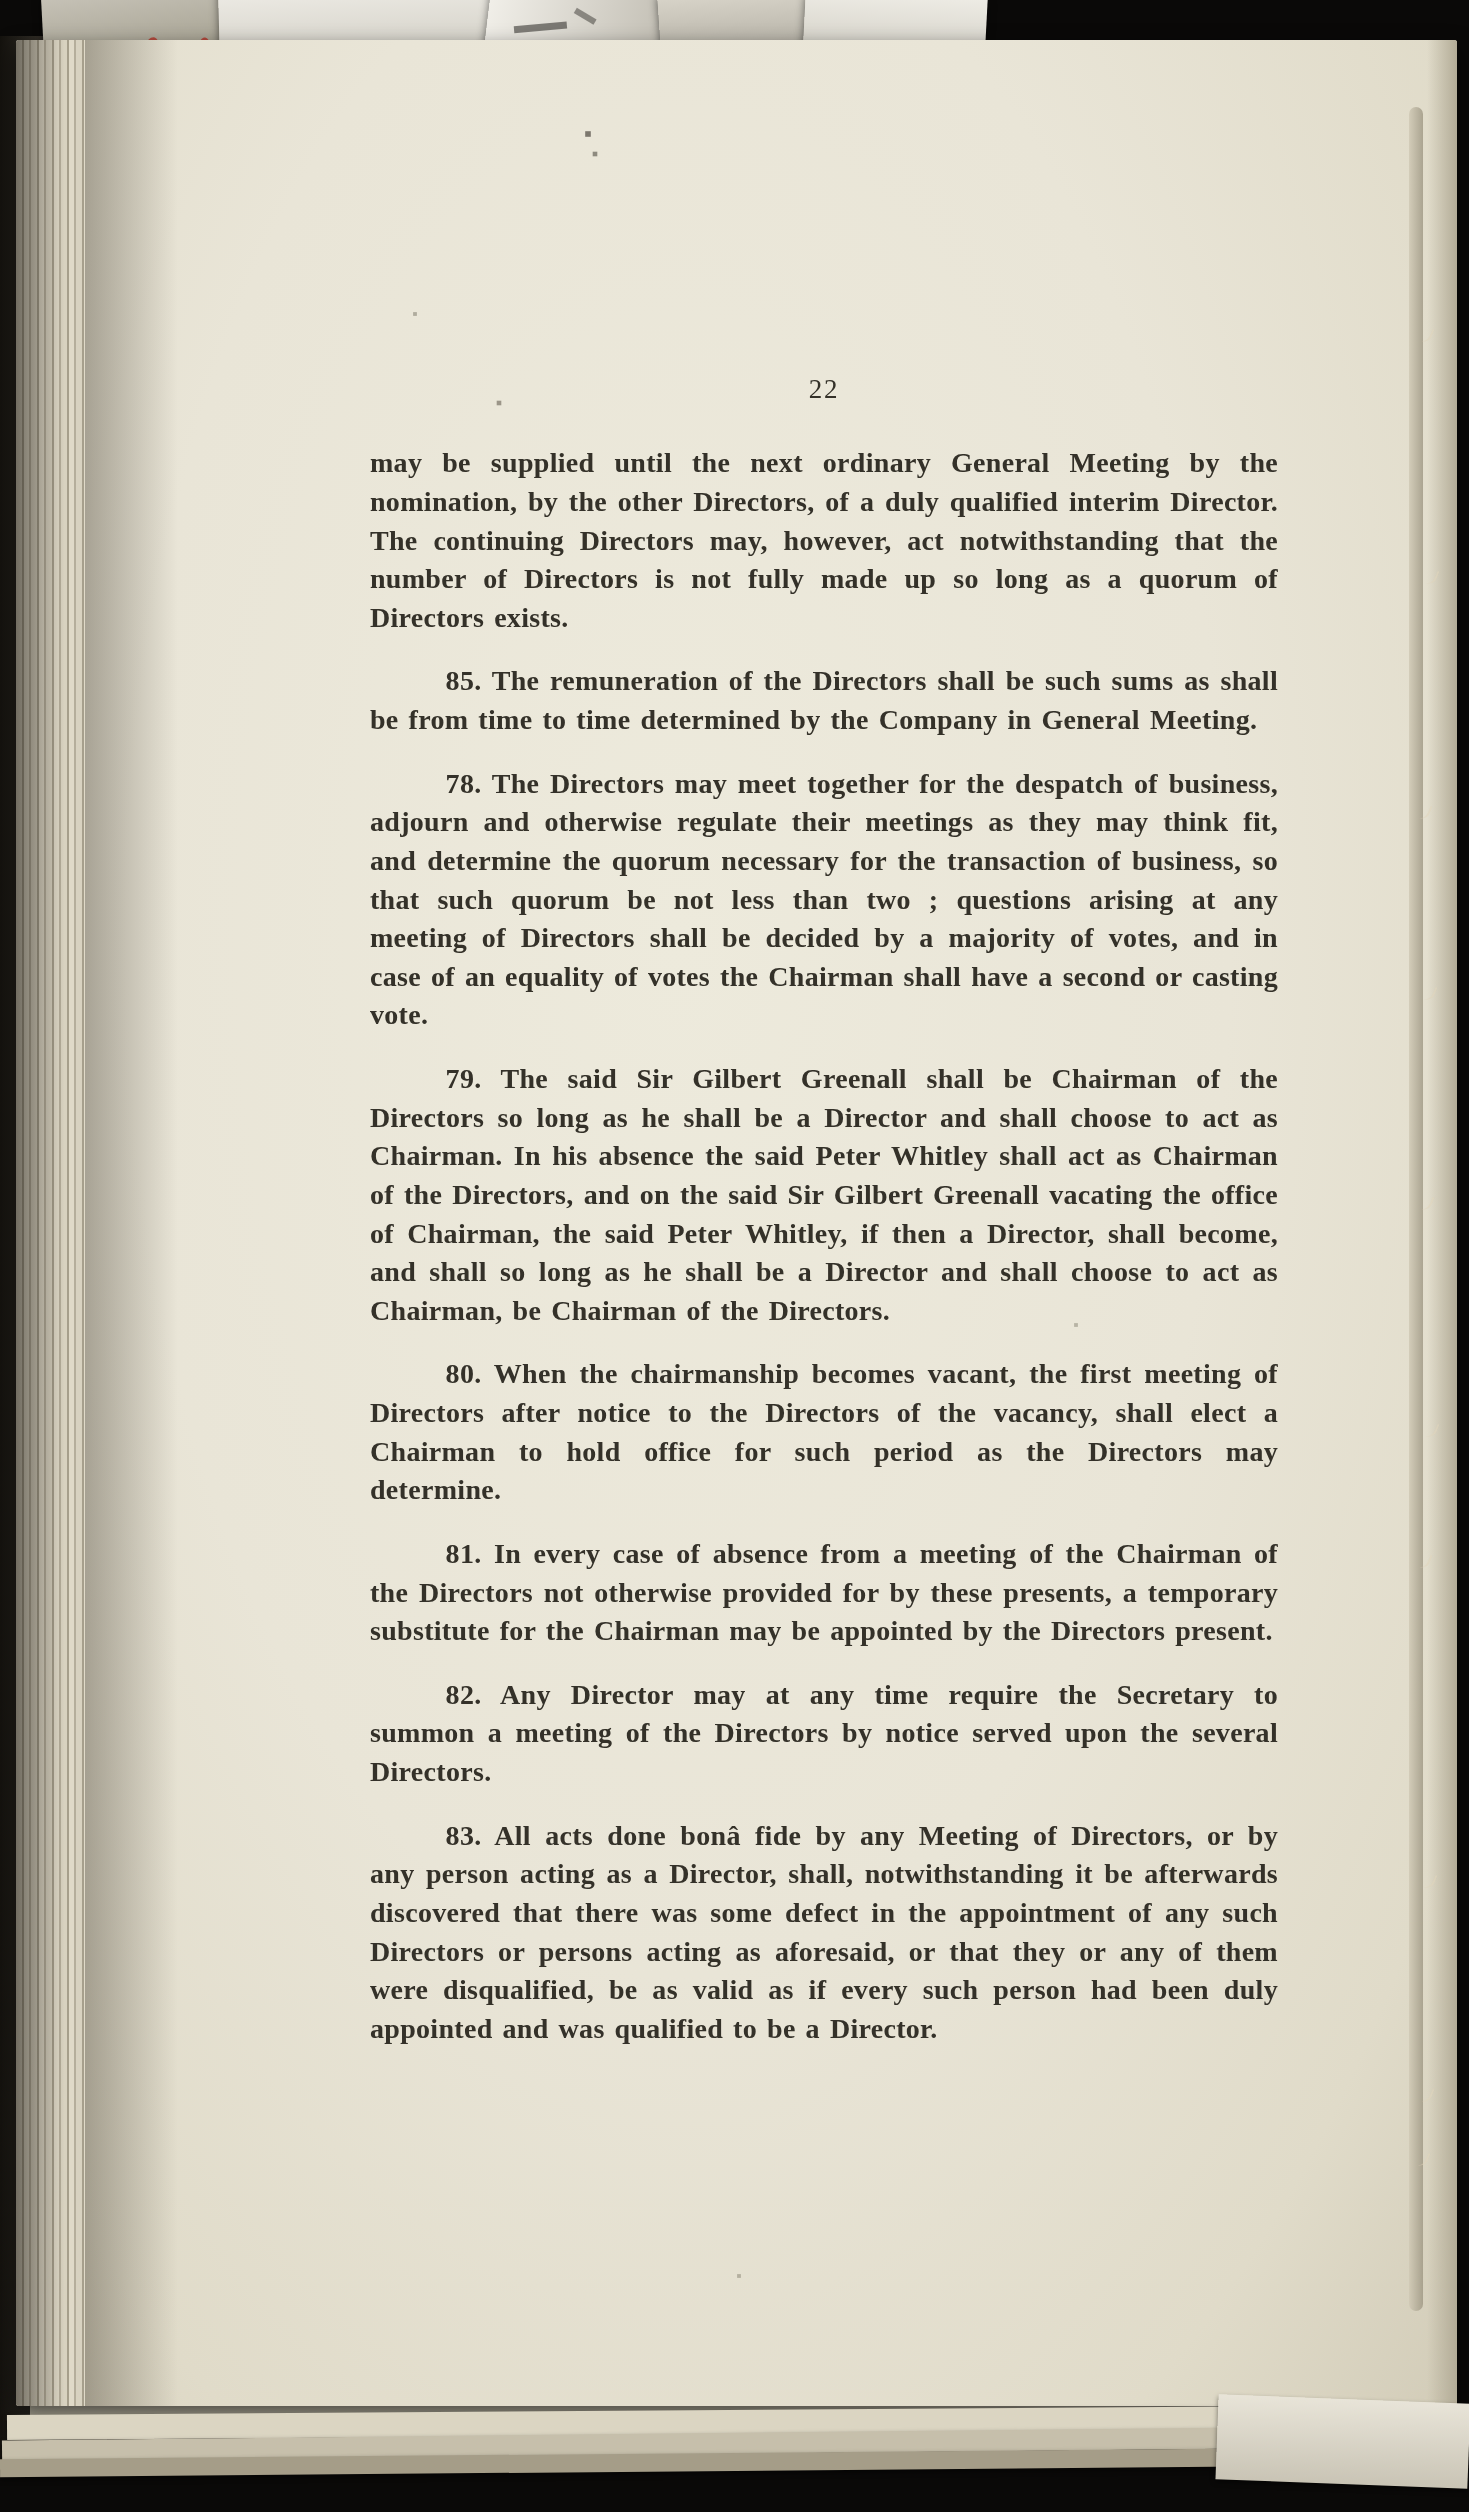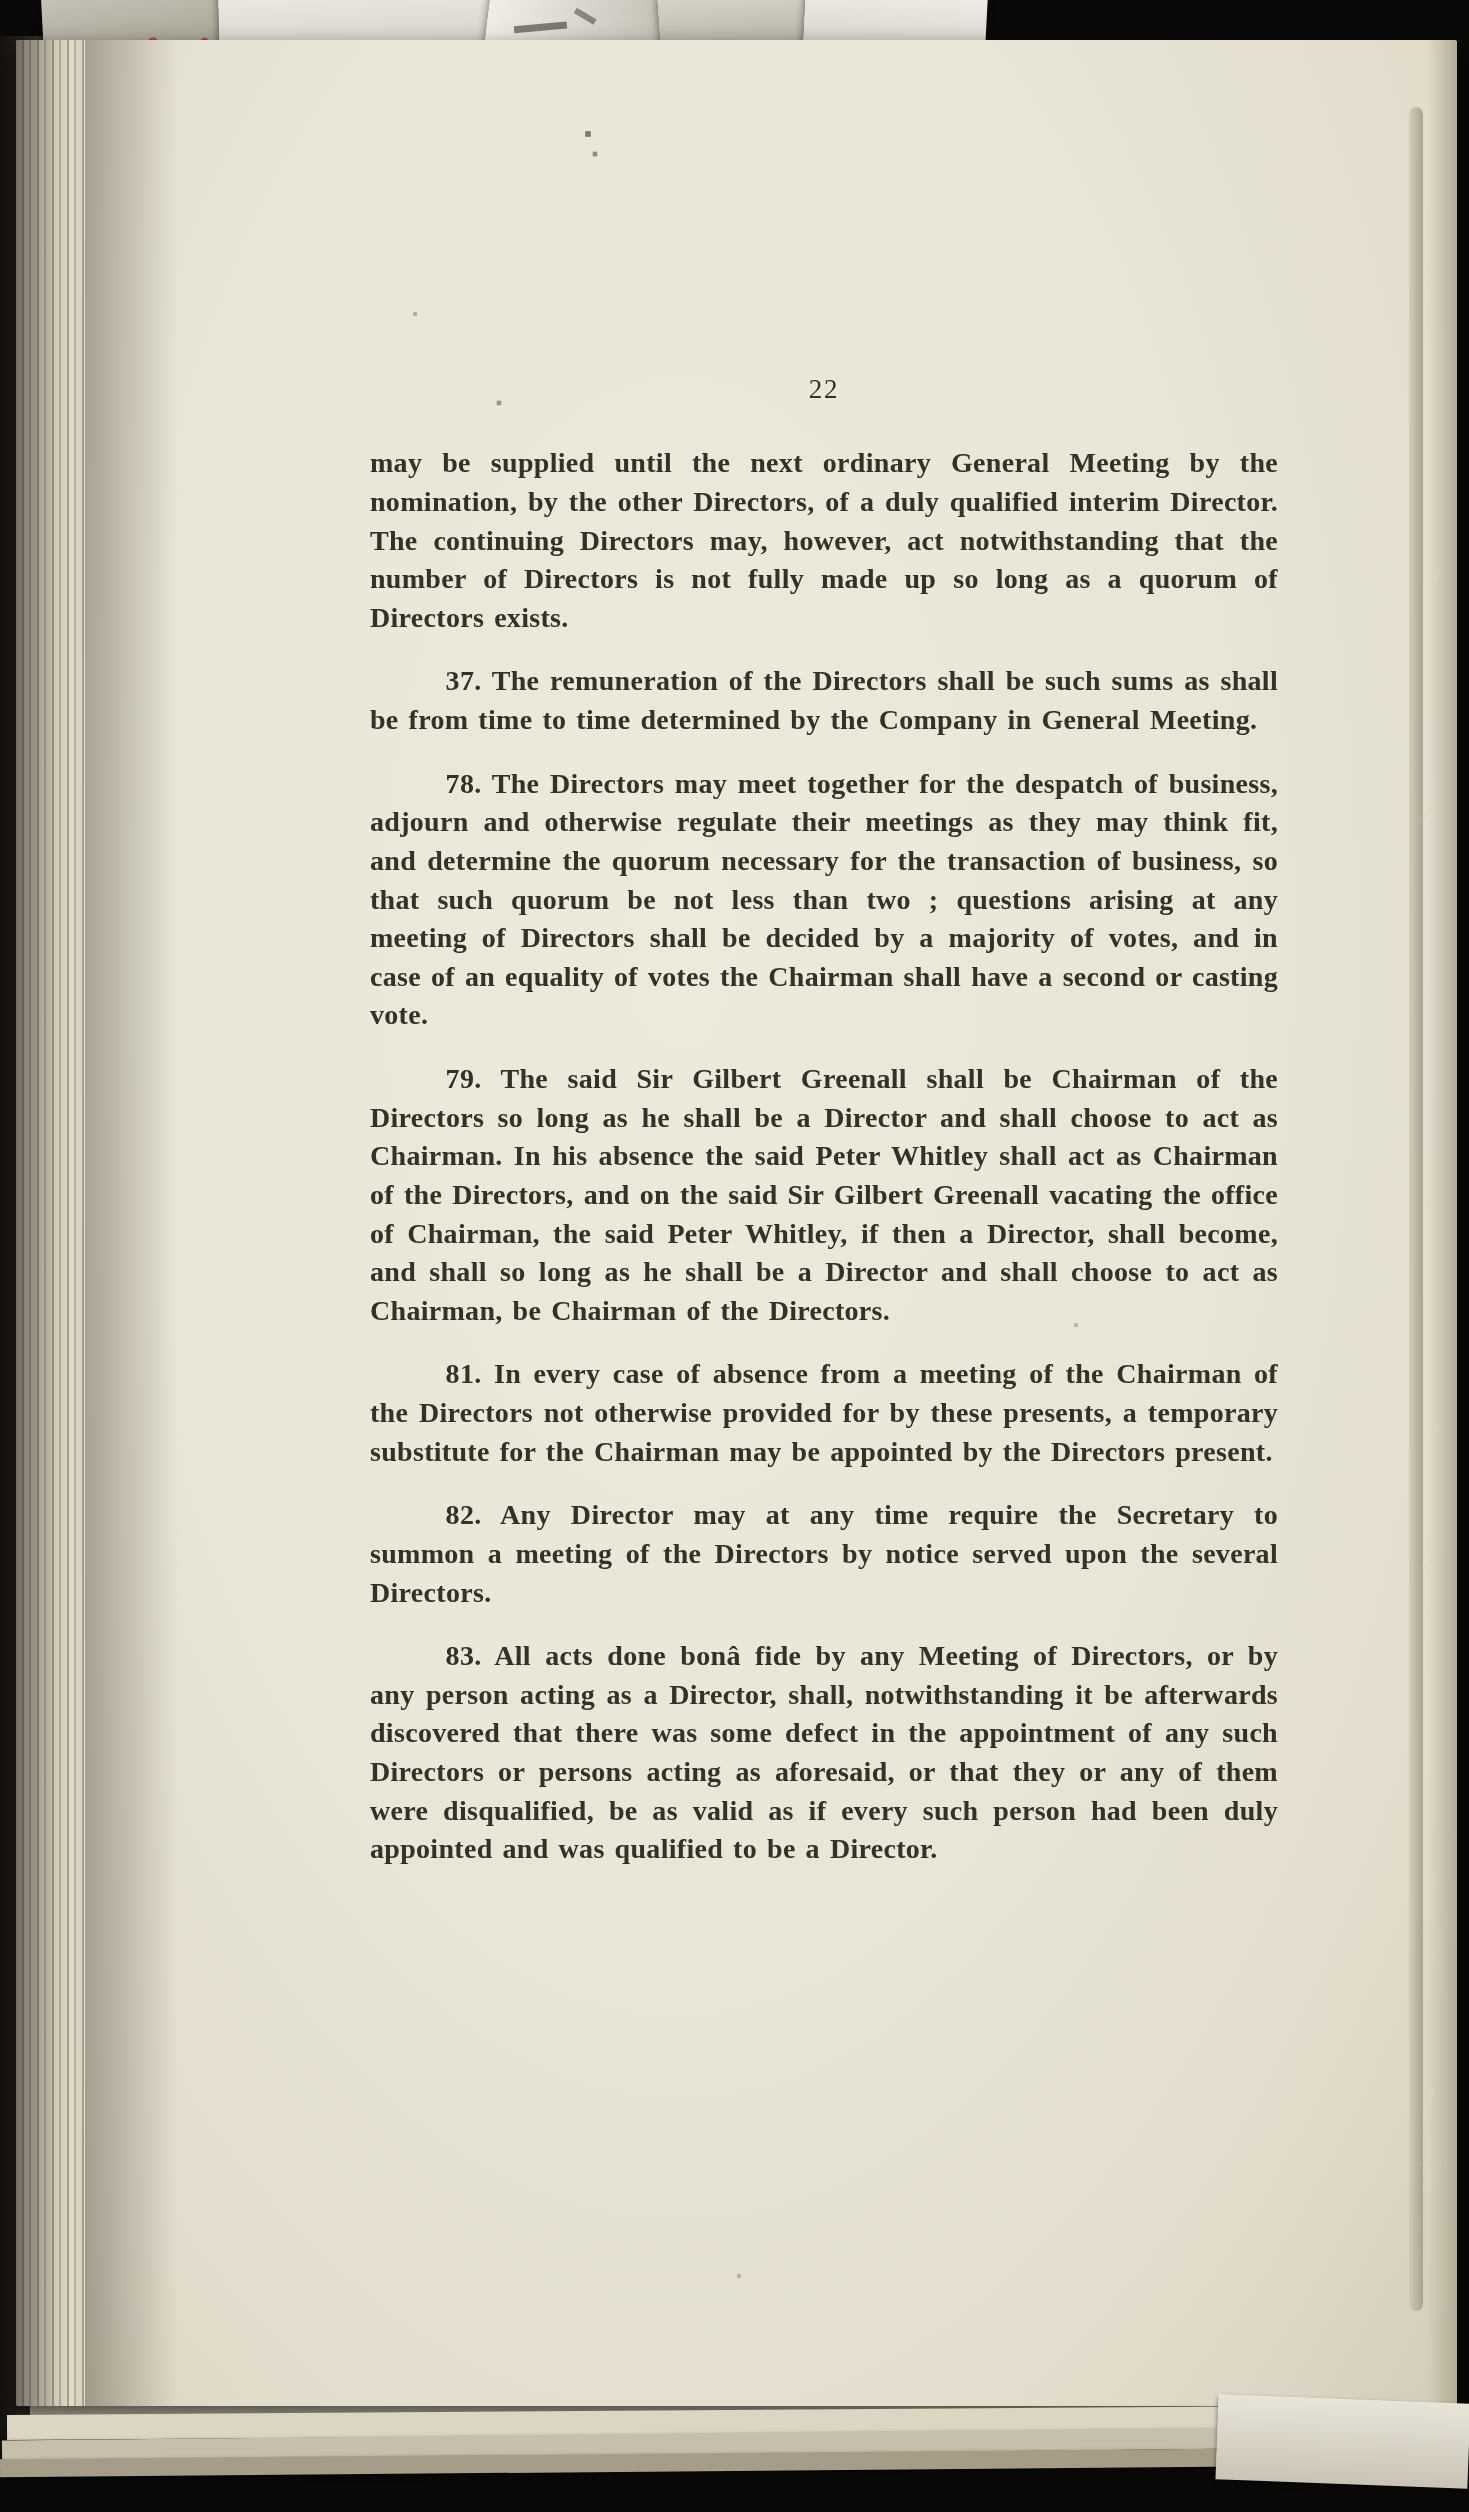"37. The remuneration of the" p.para { text: 37 -> 85 }
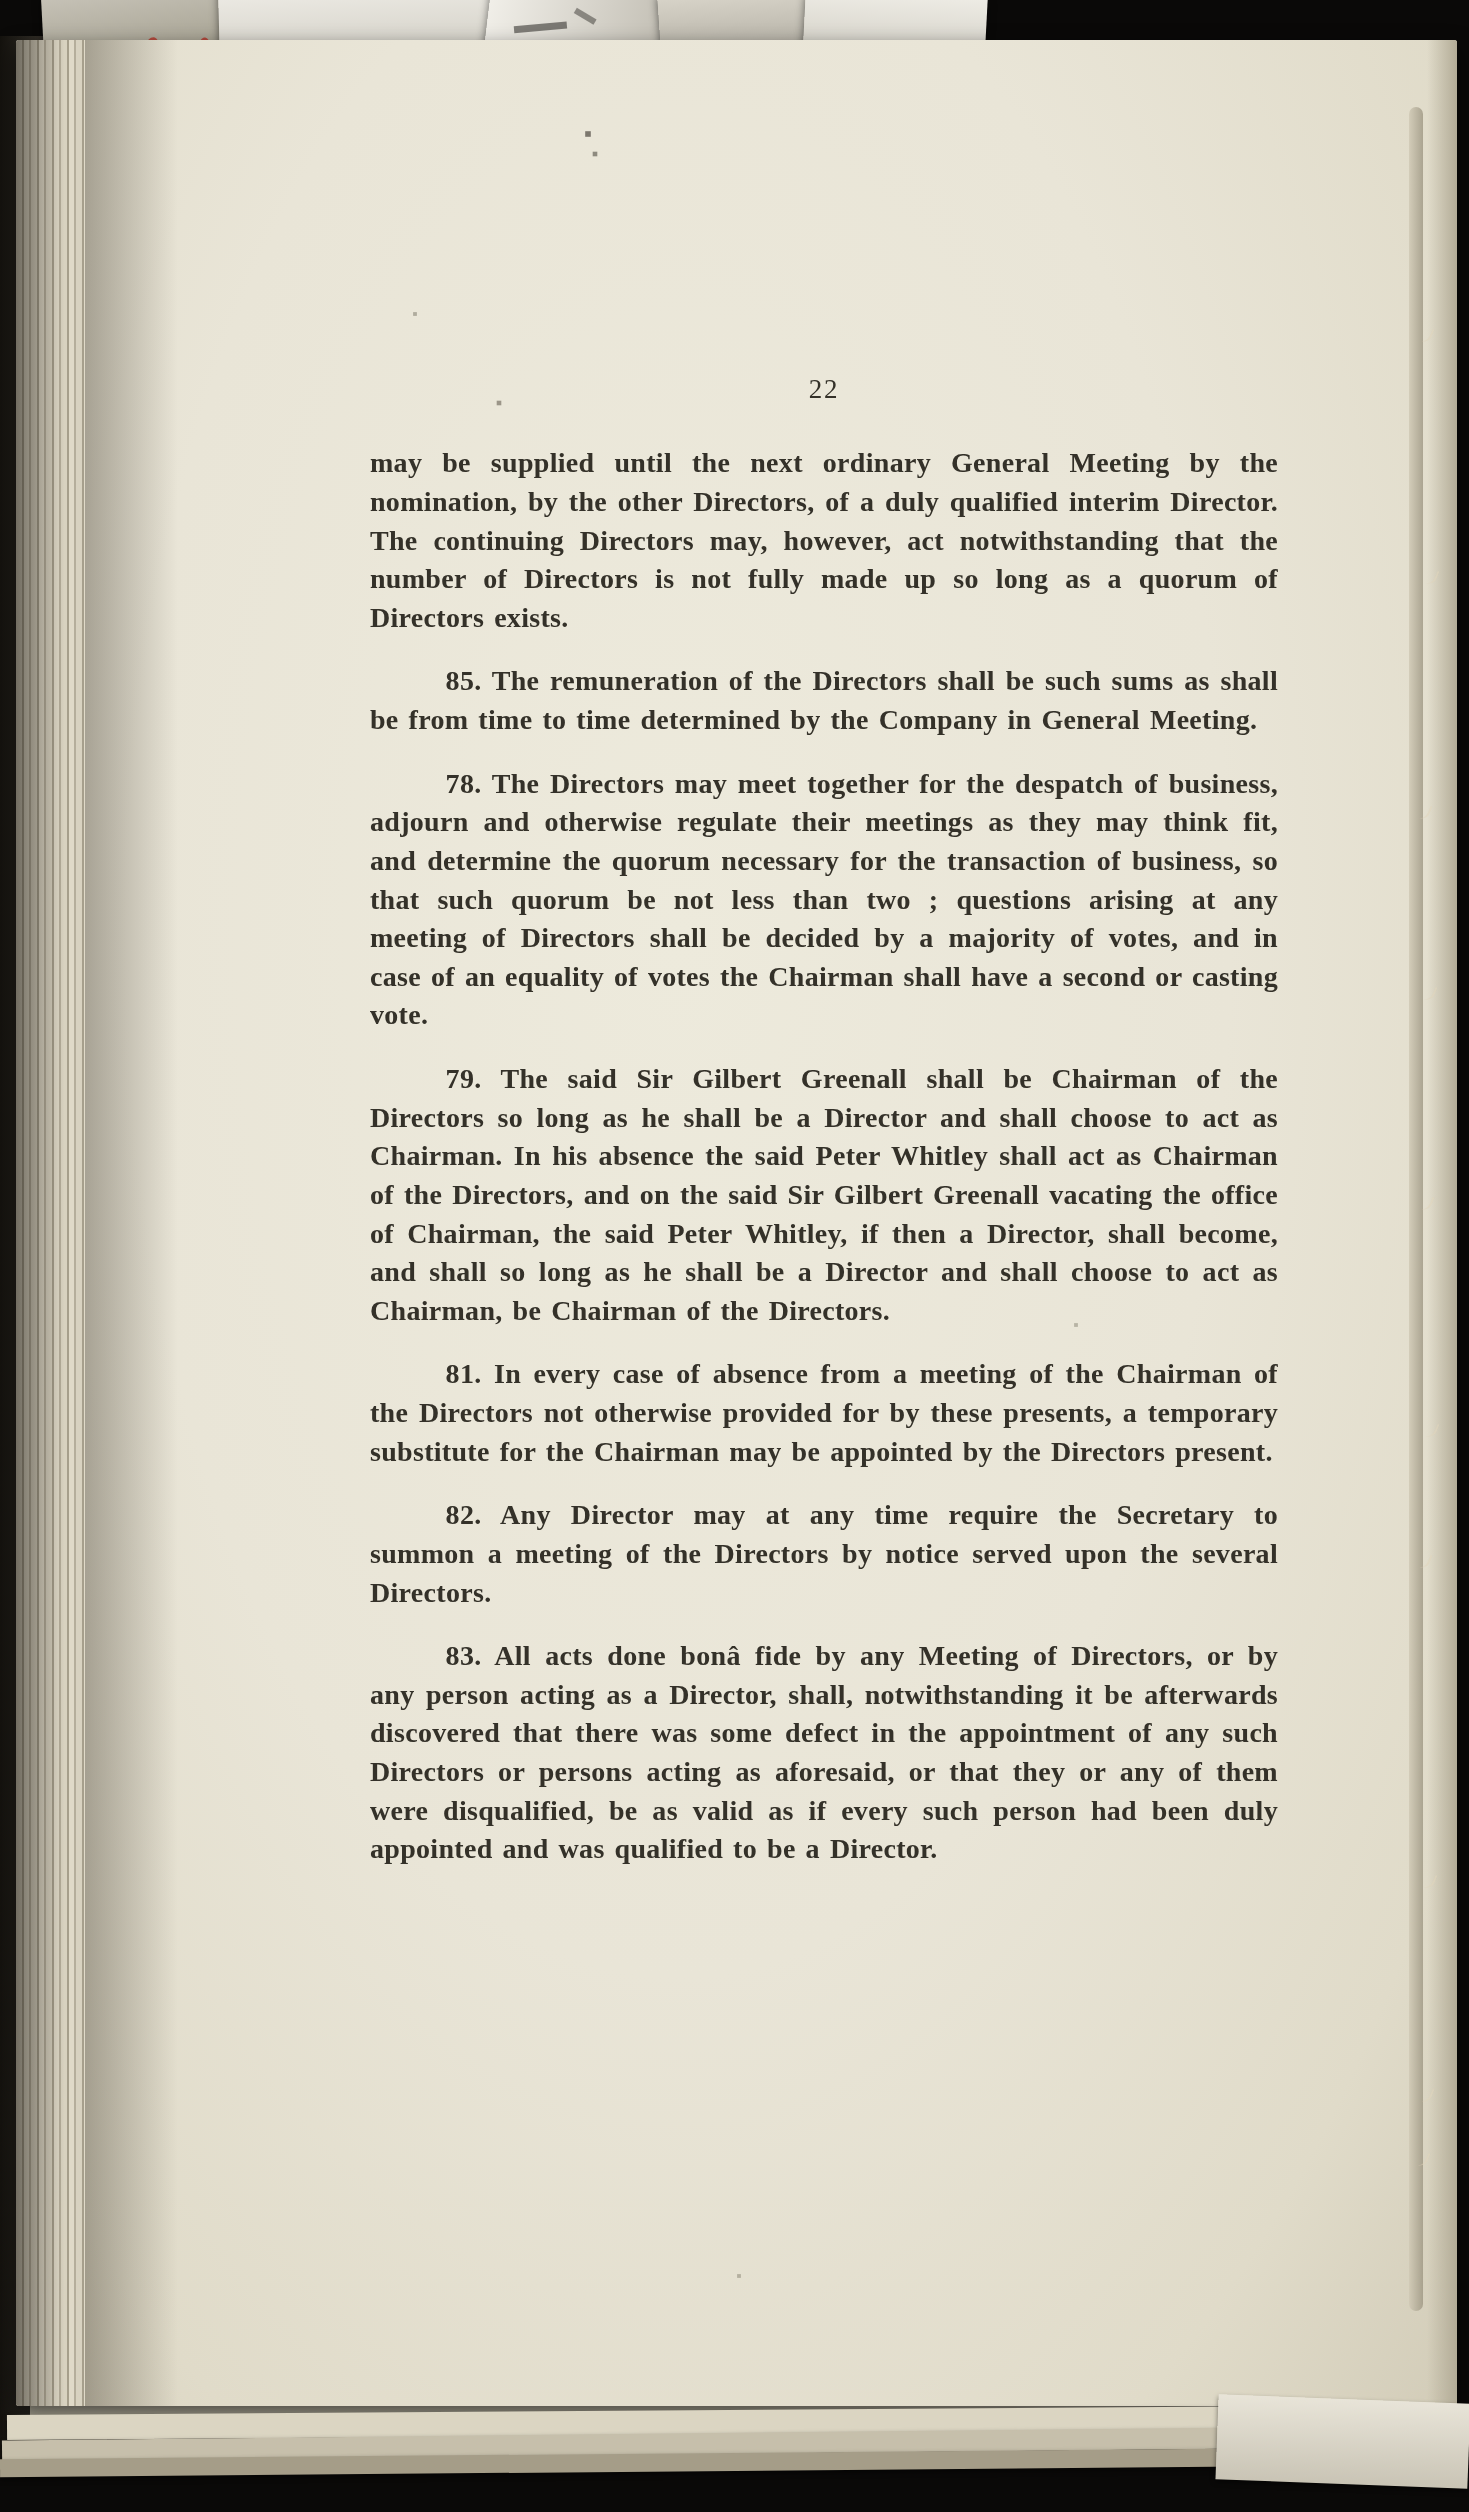"80. When the chairmanship becomes" p.para { html: none -> <p>80. When the chairmanship becomes vacant, the first meeting of Directors after notice to the Directors of the vacancy, shall elect a Chairman to hold office for such period as the Directors may determine.</p> }
